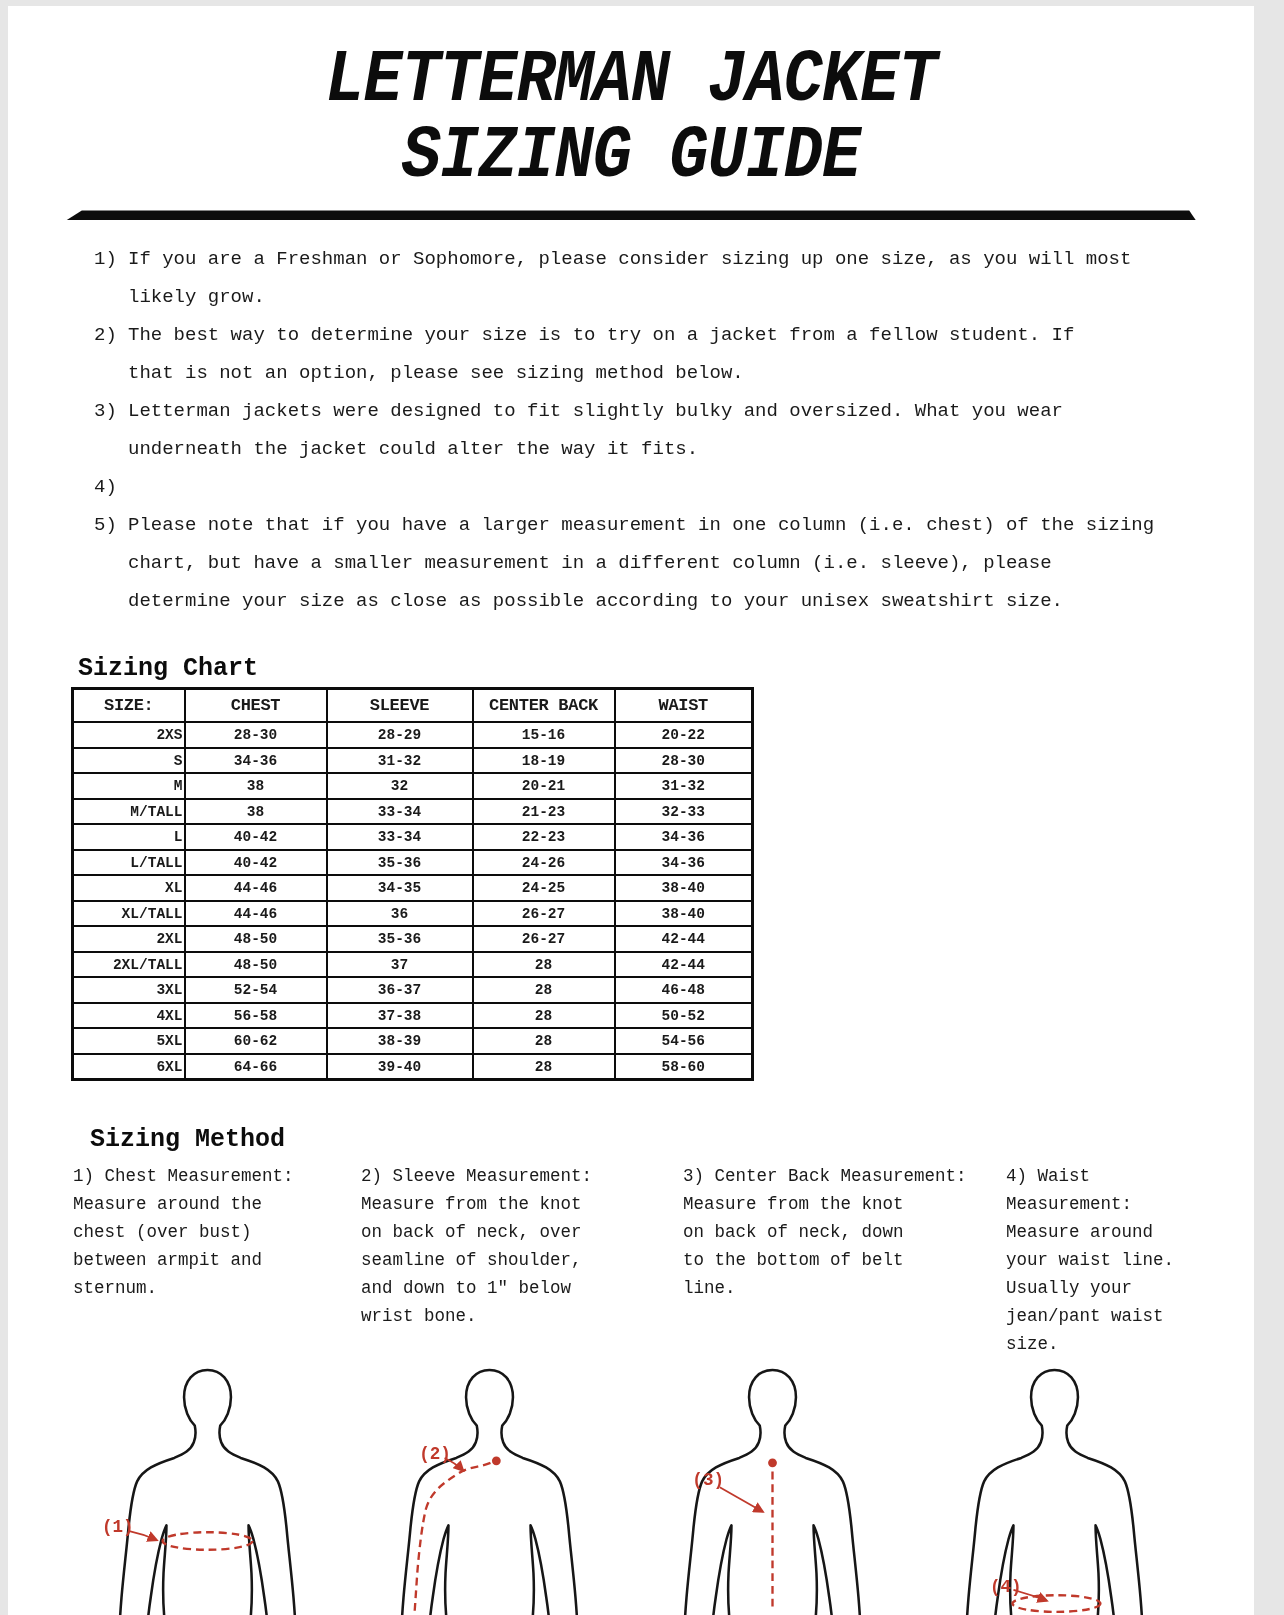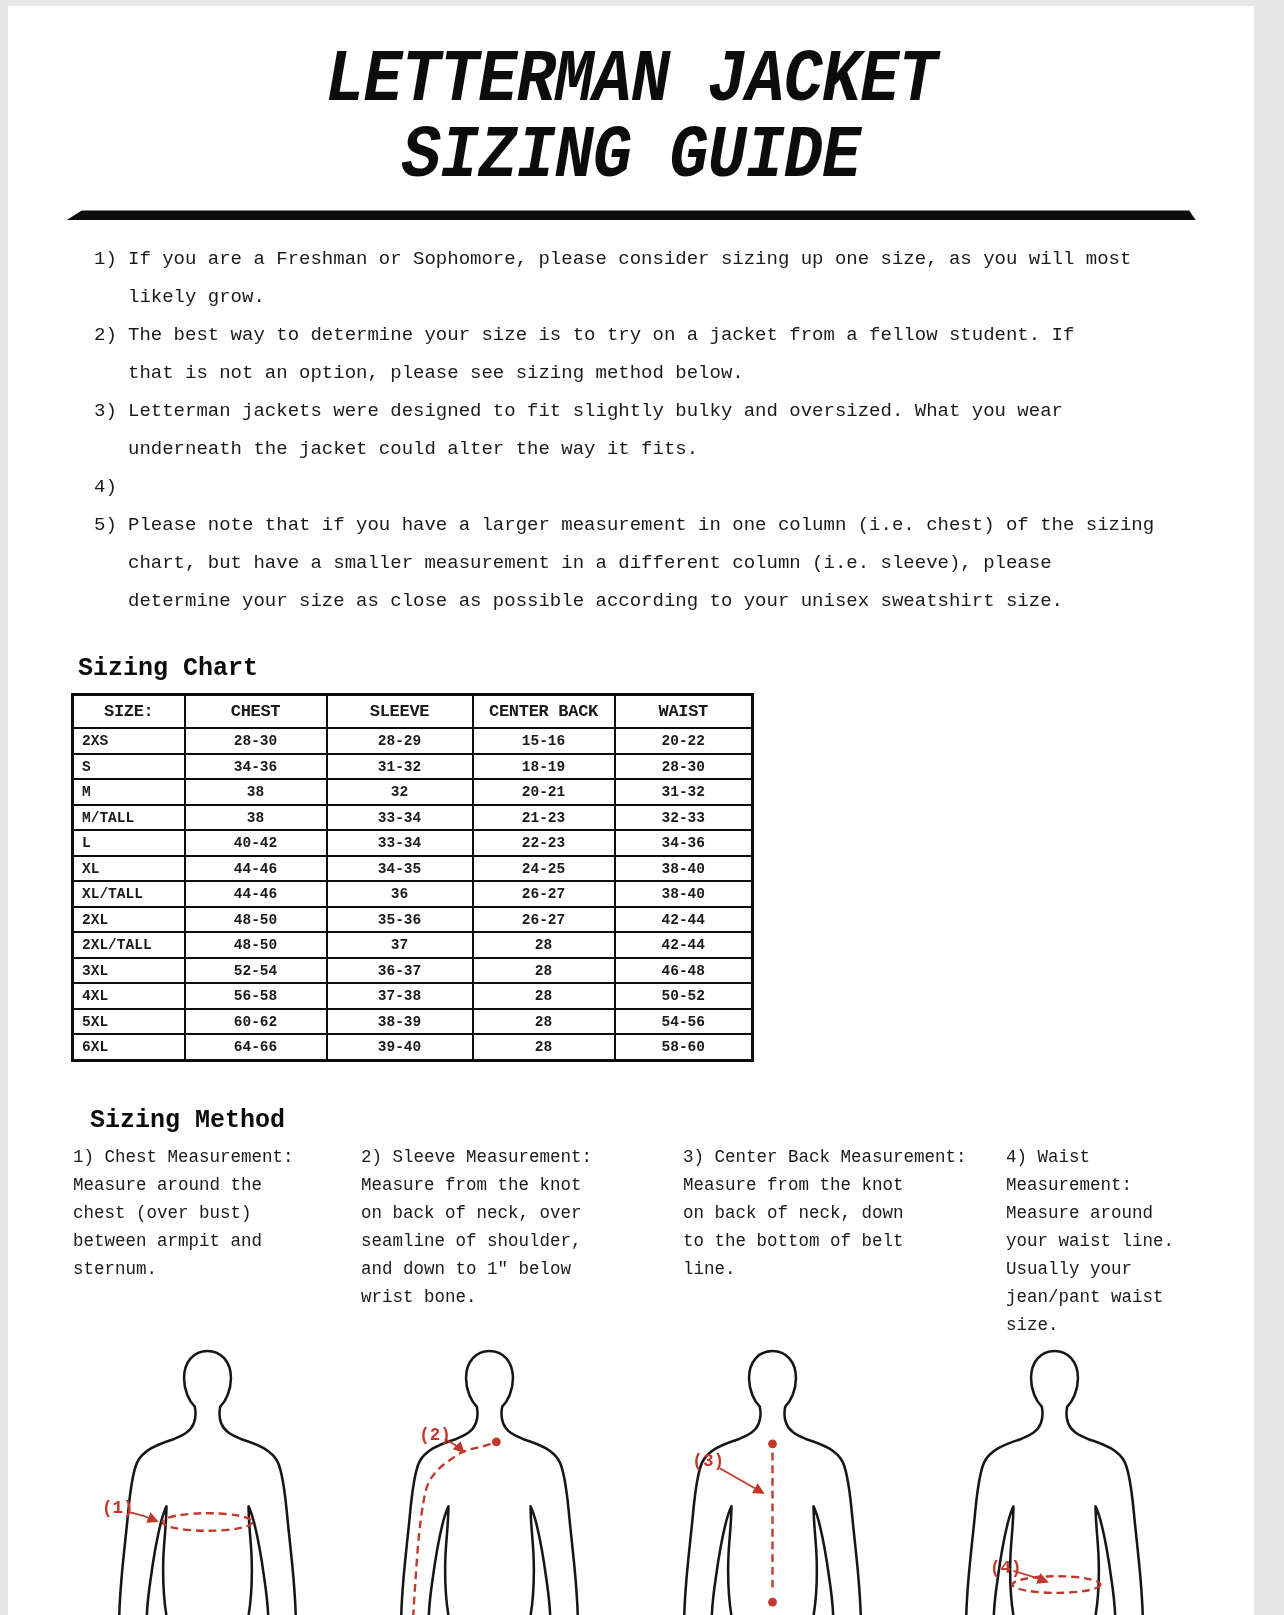"Sizing Chart" .section-heading { margin: 34px 0 10px 12px -> 34px 0 4px 12px }
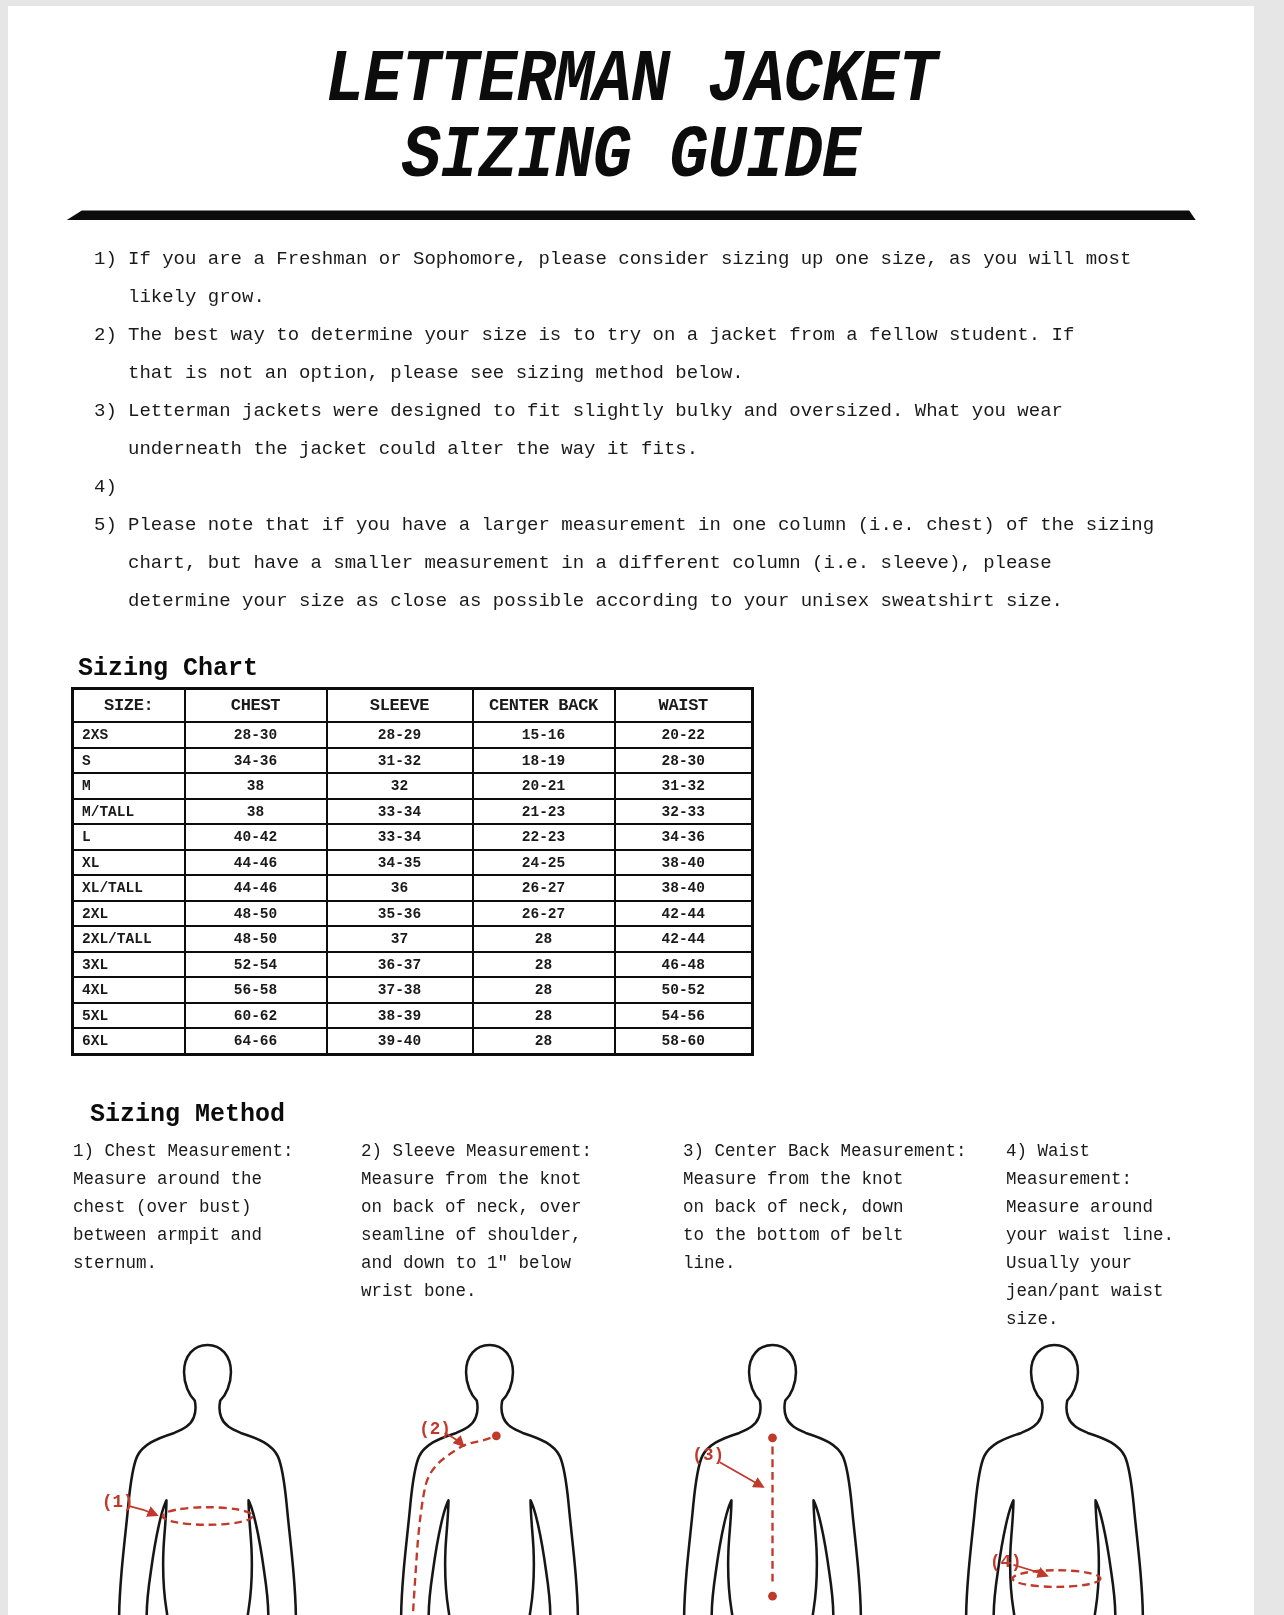"2XS" .size-table td:first-child { text-align: left -> right }
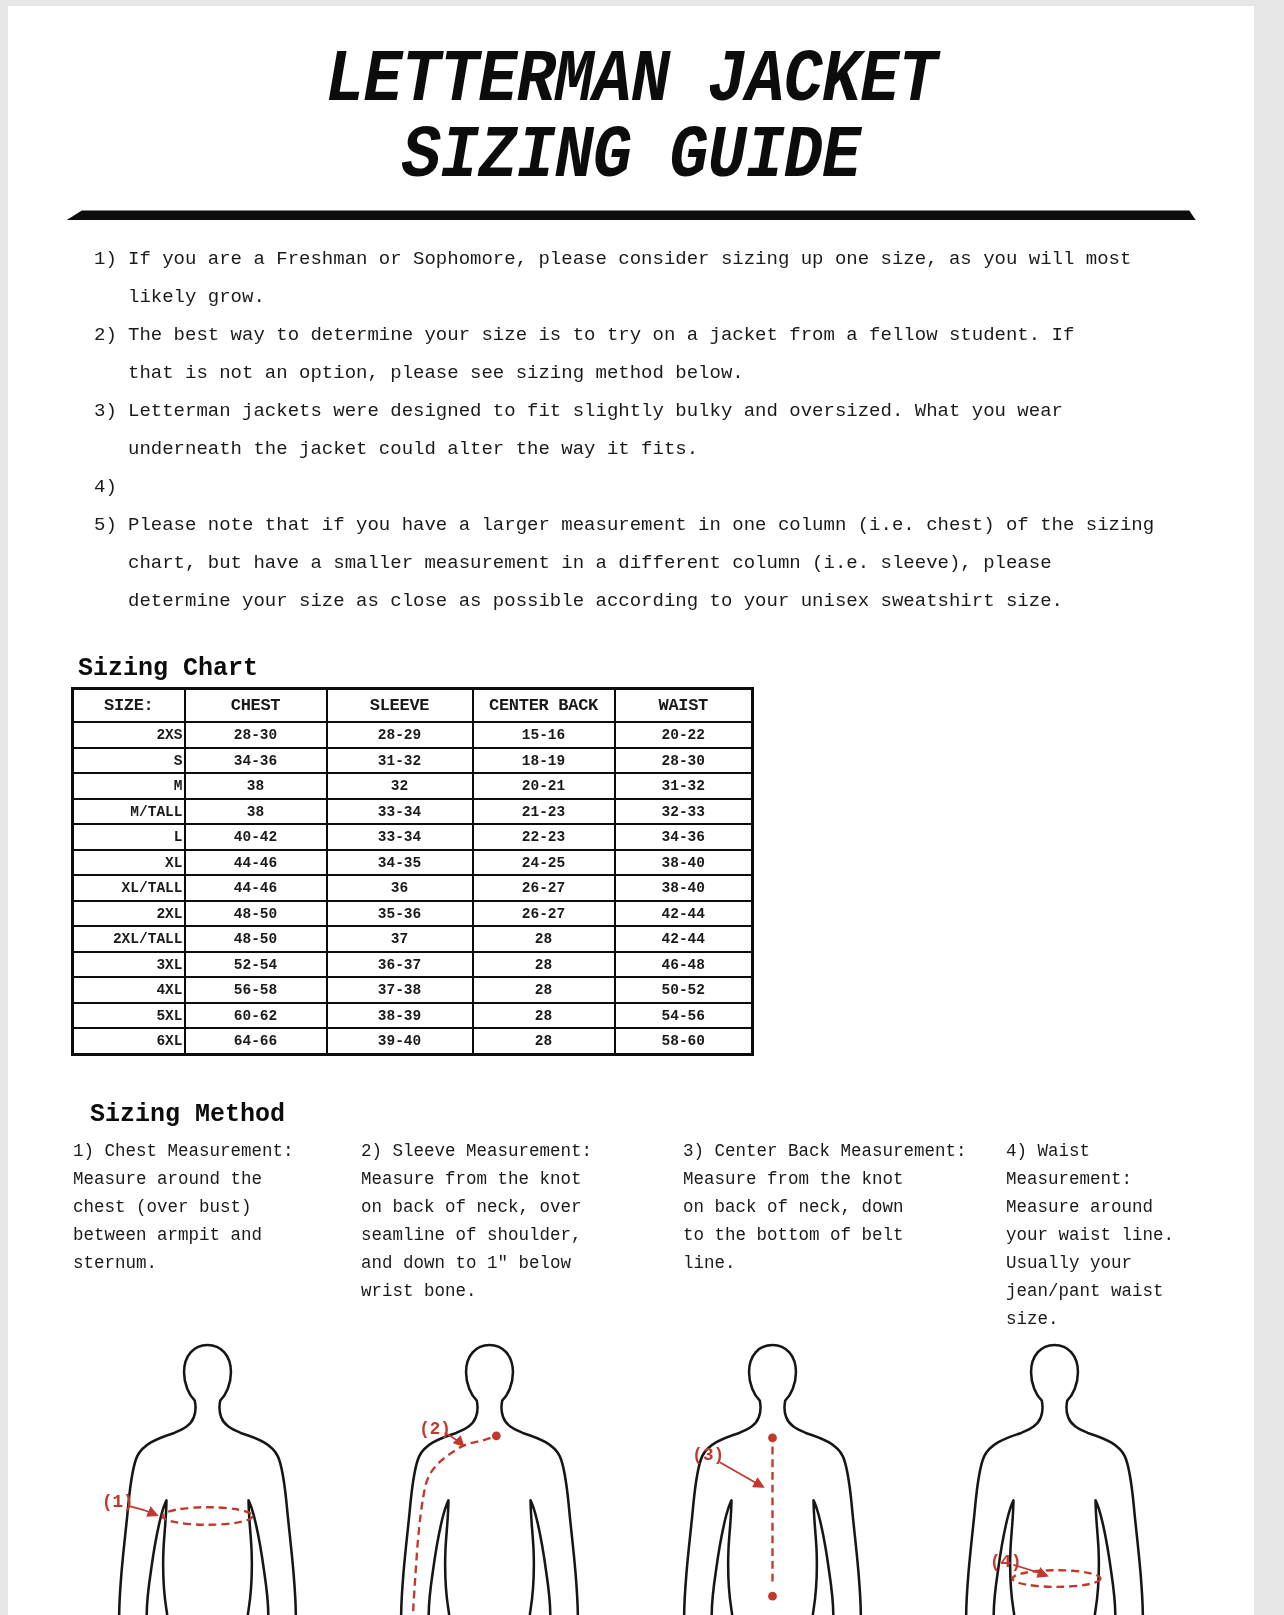"L/TALL" tr { html: none -> <tr> <td>L/TALL</td> <td>40-42</td> <td>35-36</td> <td>24-26</td> <td>34-36</td> </tr> }
